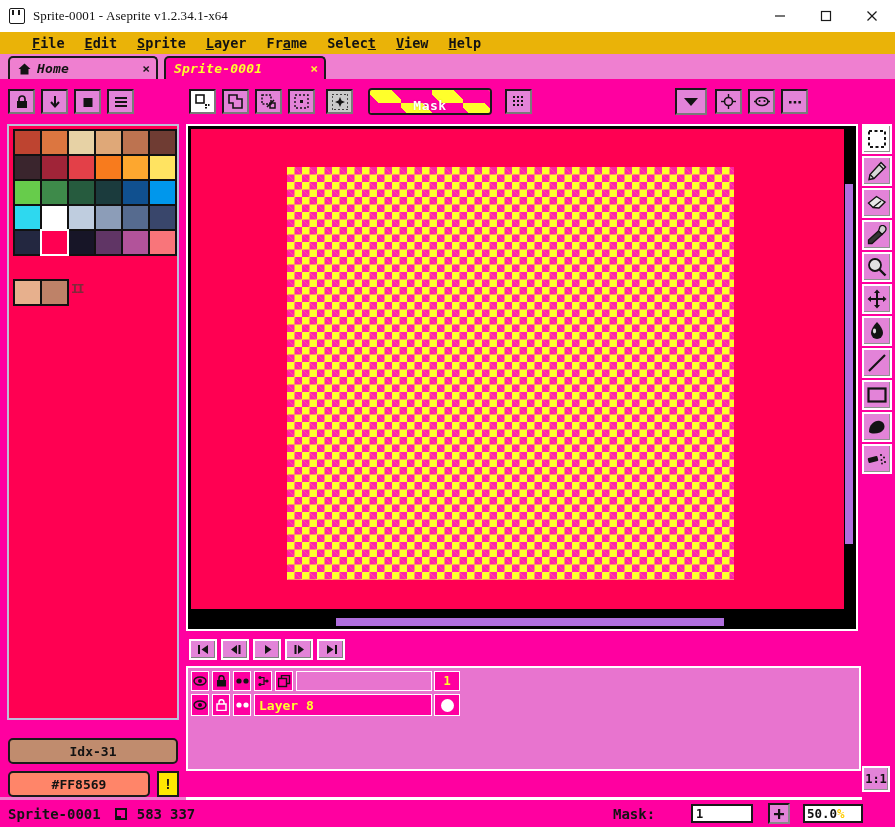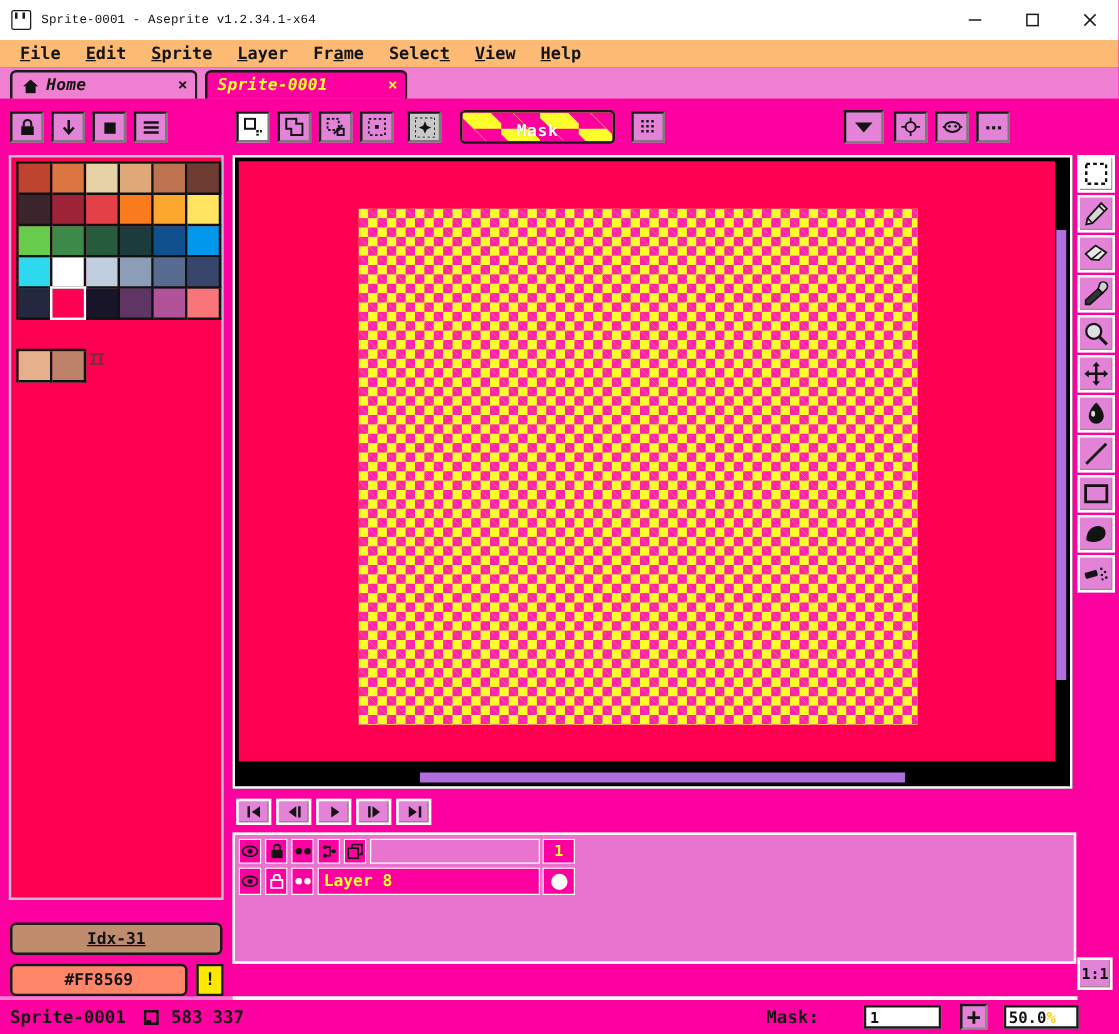"Sprite-0001 - Aseprite v1.2.34.1-x64" .titlebar-text { font-family: Liberation Mono, monospace -> Liberation Serif, serif; font-size: 10px -> 13px }
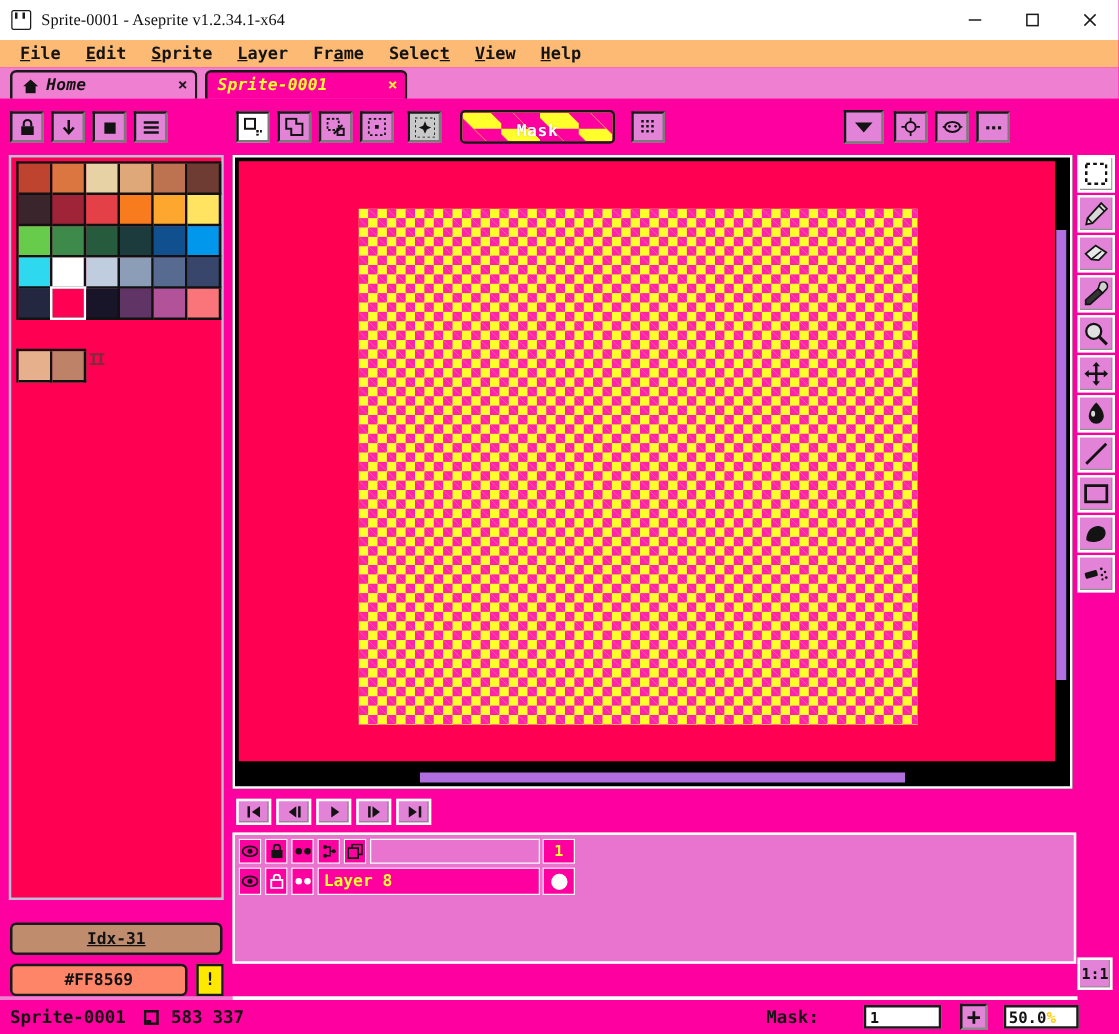"File" .menubar { background: #fdba74 -> #eab308; padding-left: 6px -> 22px }
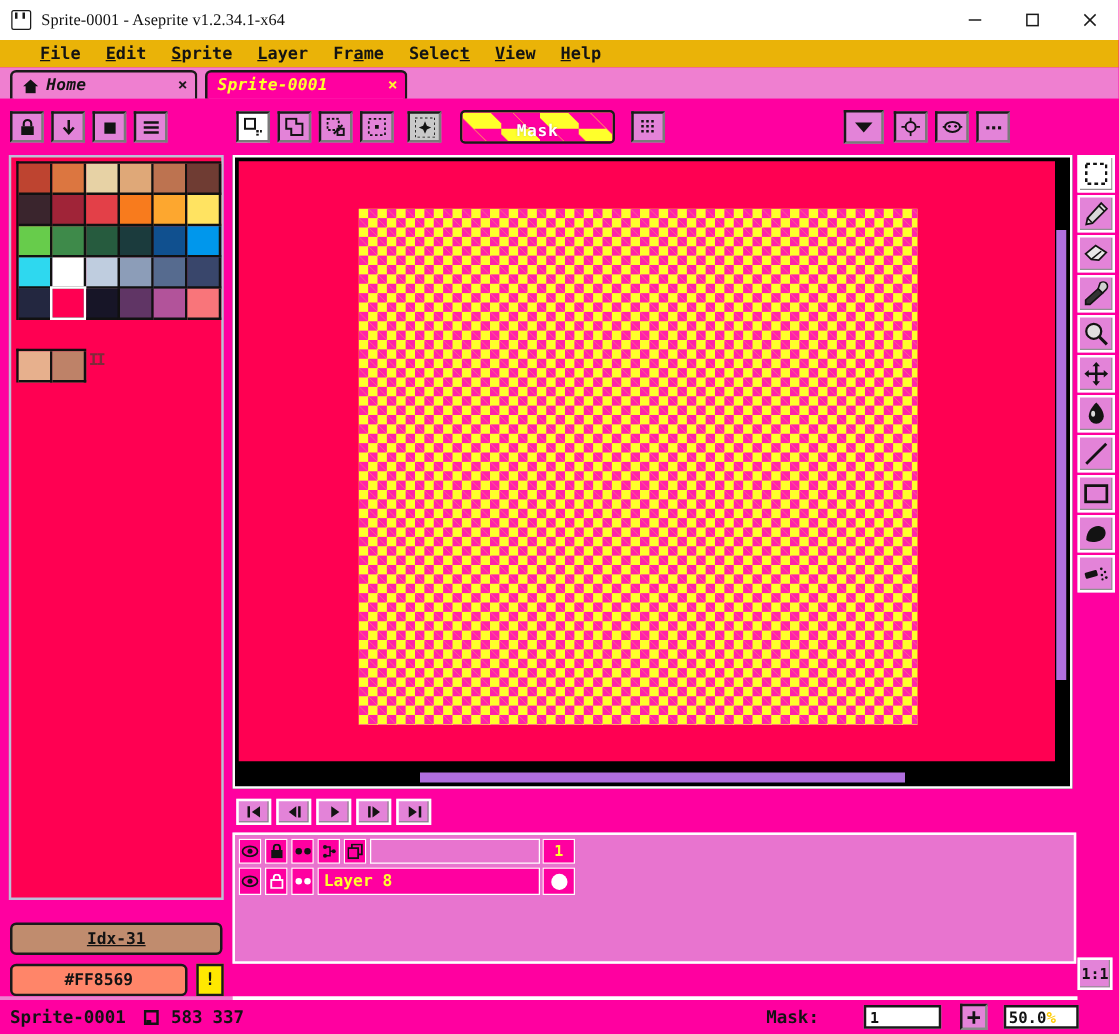"Idx-31" .idx-btn { text-decoration: underline -> none }
